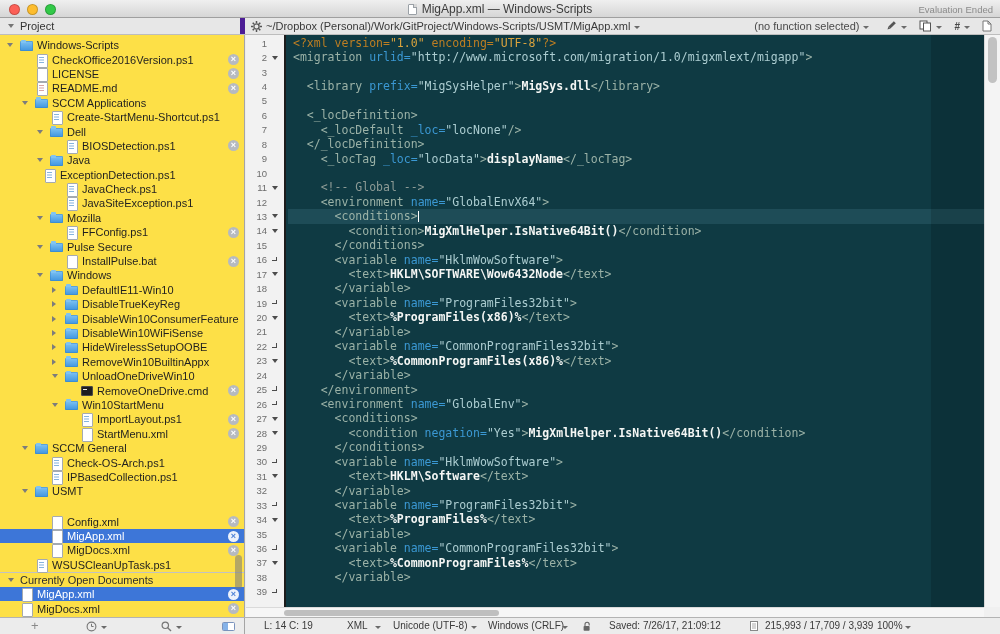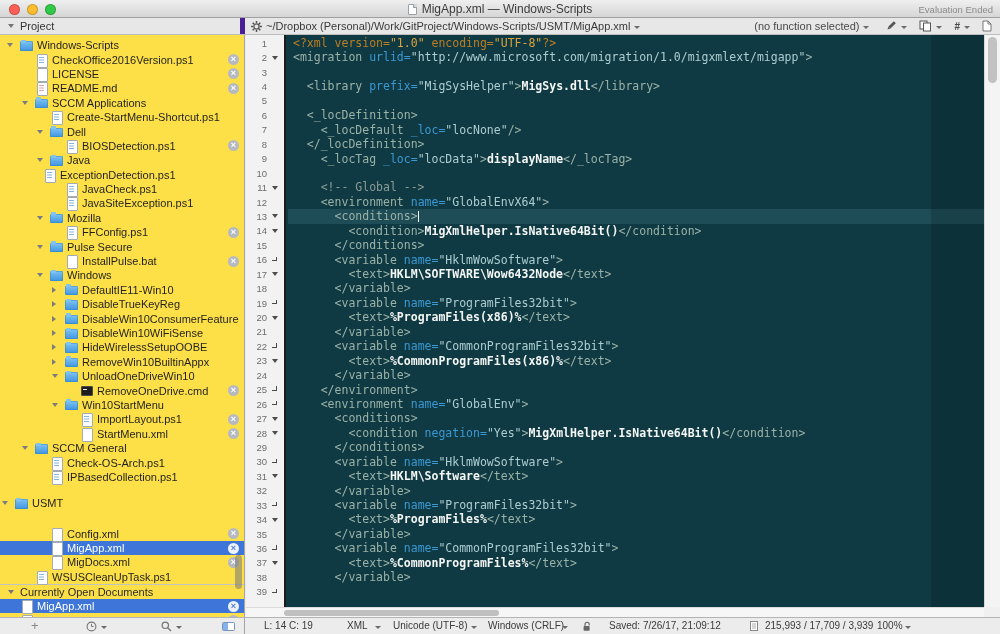"USMT" div.trow { margin-top: 12px -> none; padding-left: none -> 20px }
